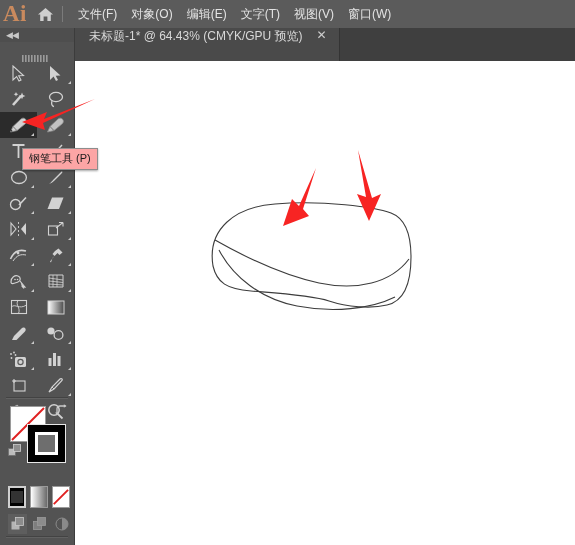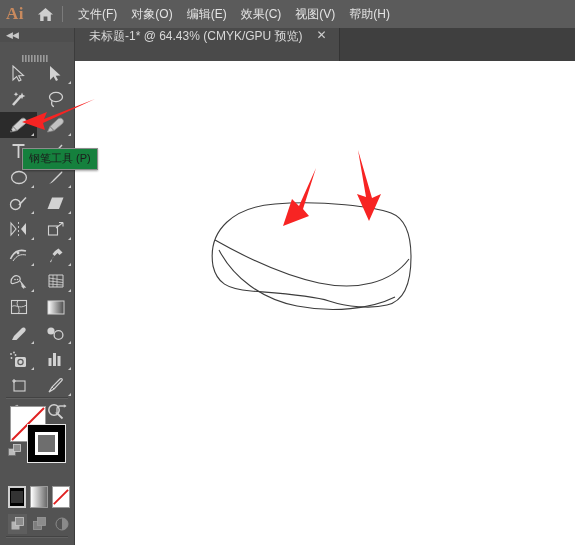"Ai" .ai-logo { font-size: 17px -> 23px }
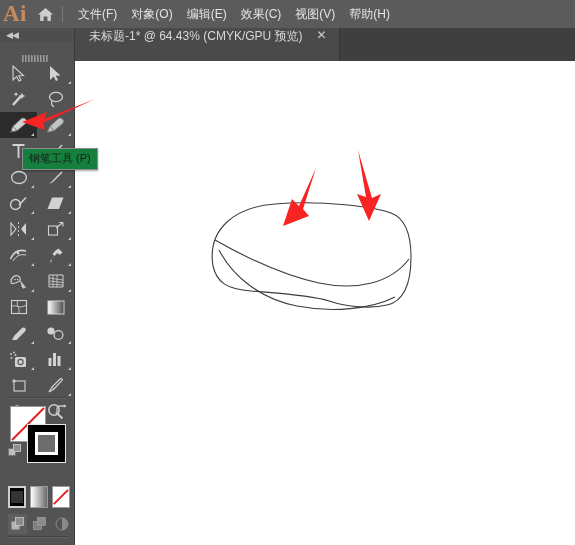"文字(T)" div.menu-item { html: none -> <div>文字(T)</div> }
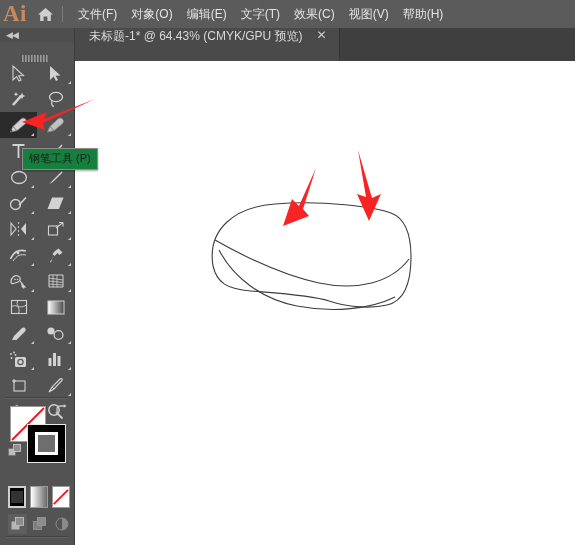"效果(C)" div.menu-item { html: <div>效果(C)</div> -> none }
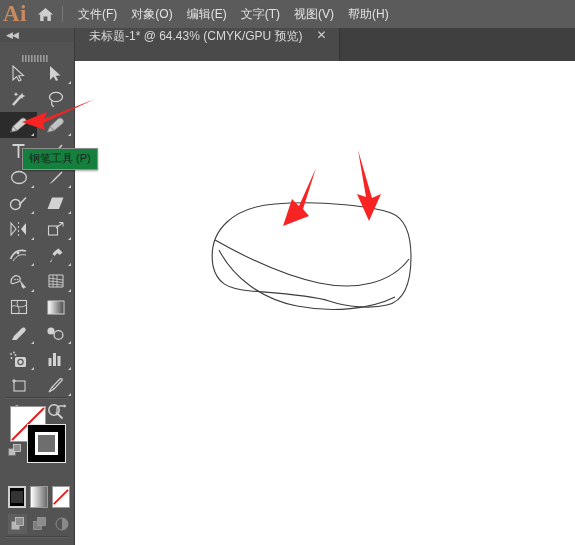"窗口(W)" div.menu-item { html: none -> <div>窗口(W)</div> }
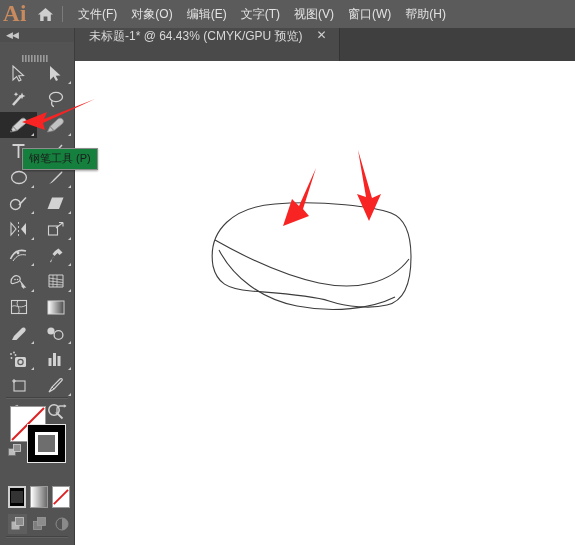"帮助(H)" div.menu-item { html: <div>帮助(H)</div> -> none }
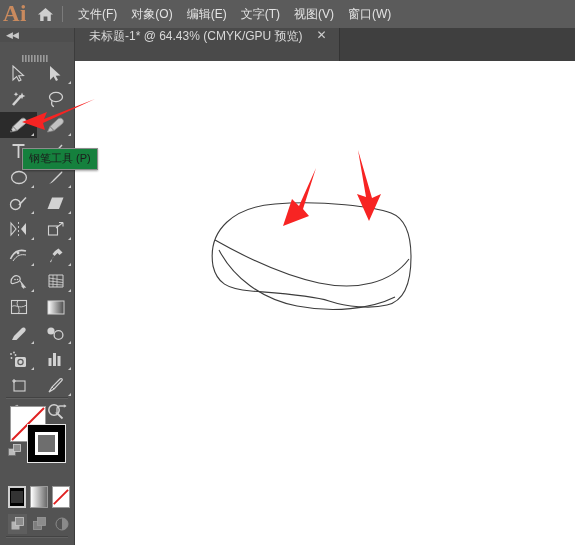"钢笔工具 (P)" .tooltip { background: #15803d -> #fca5a5 }
